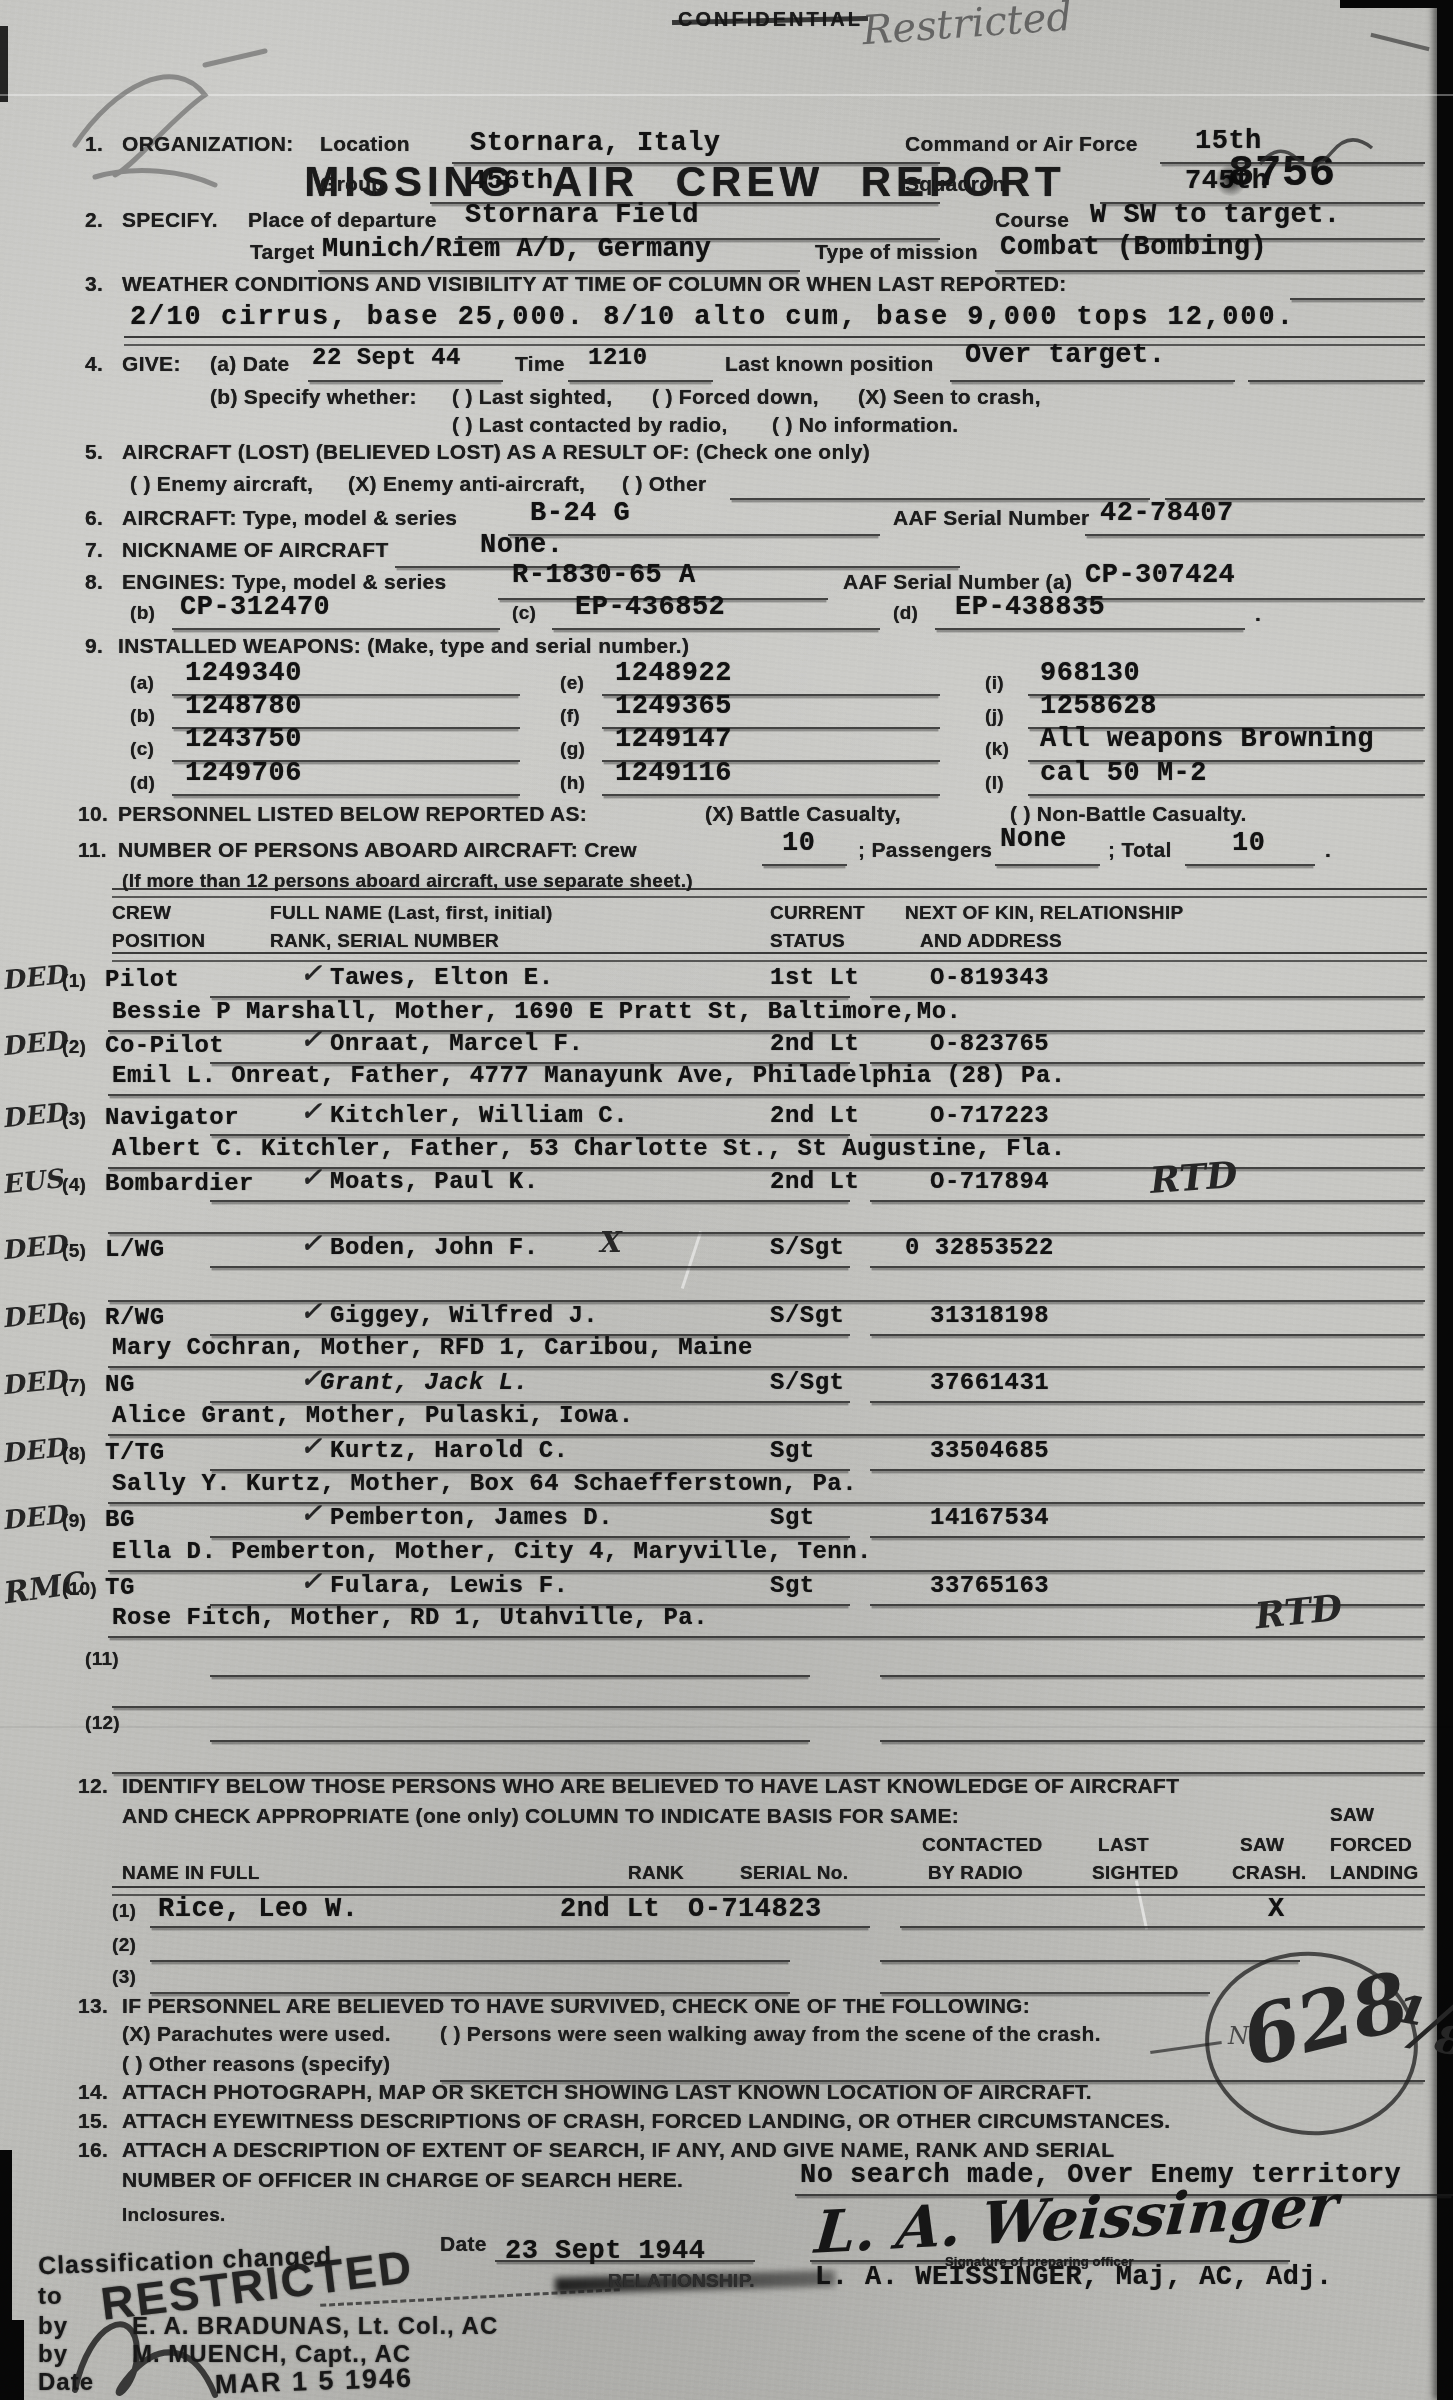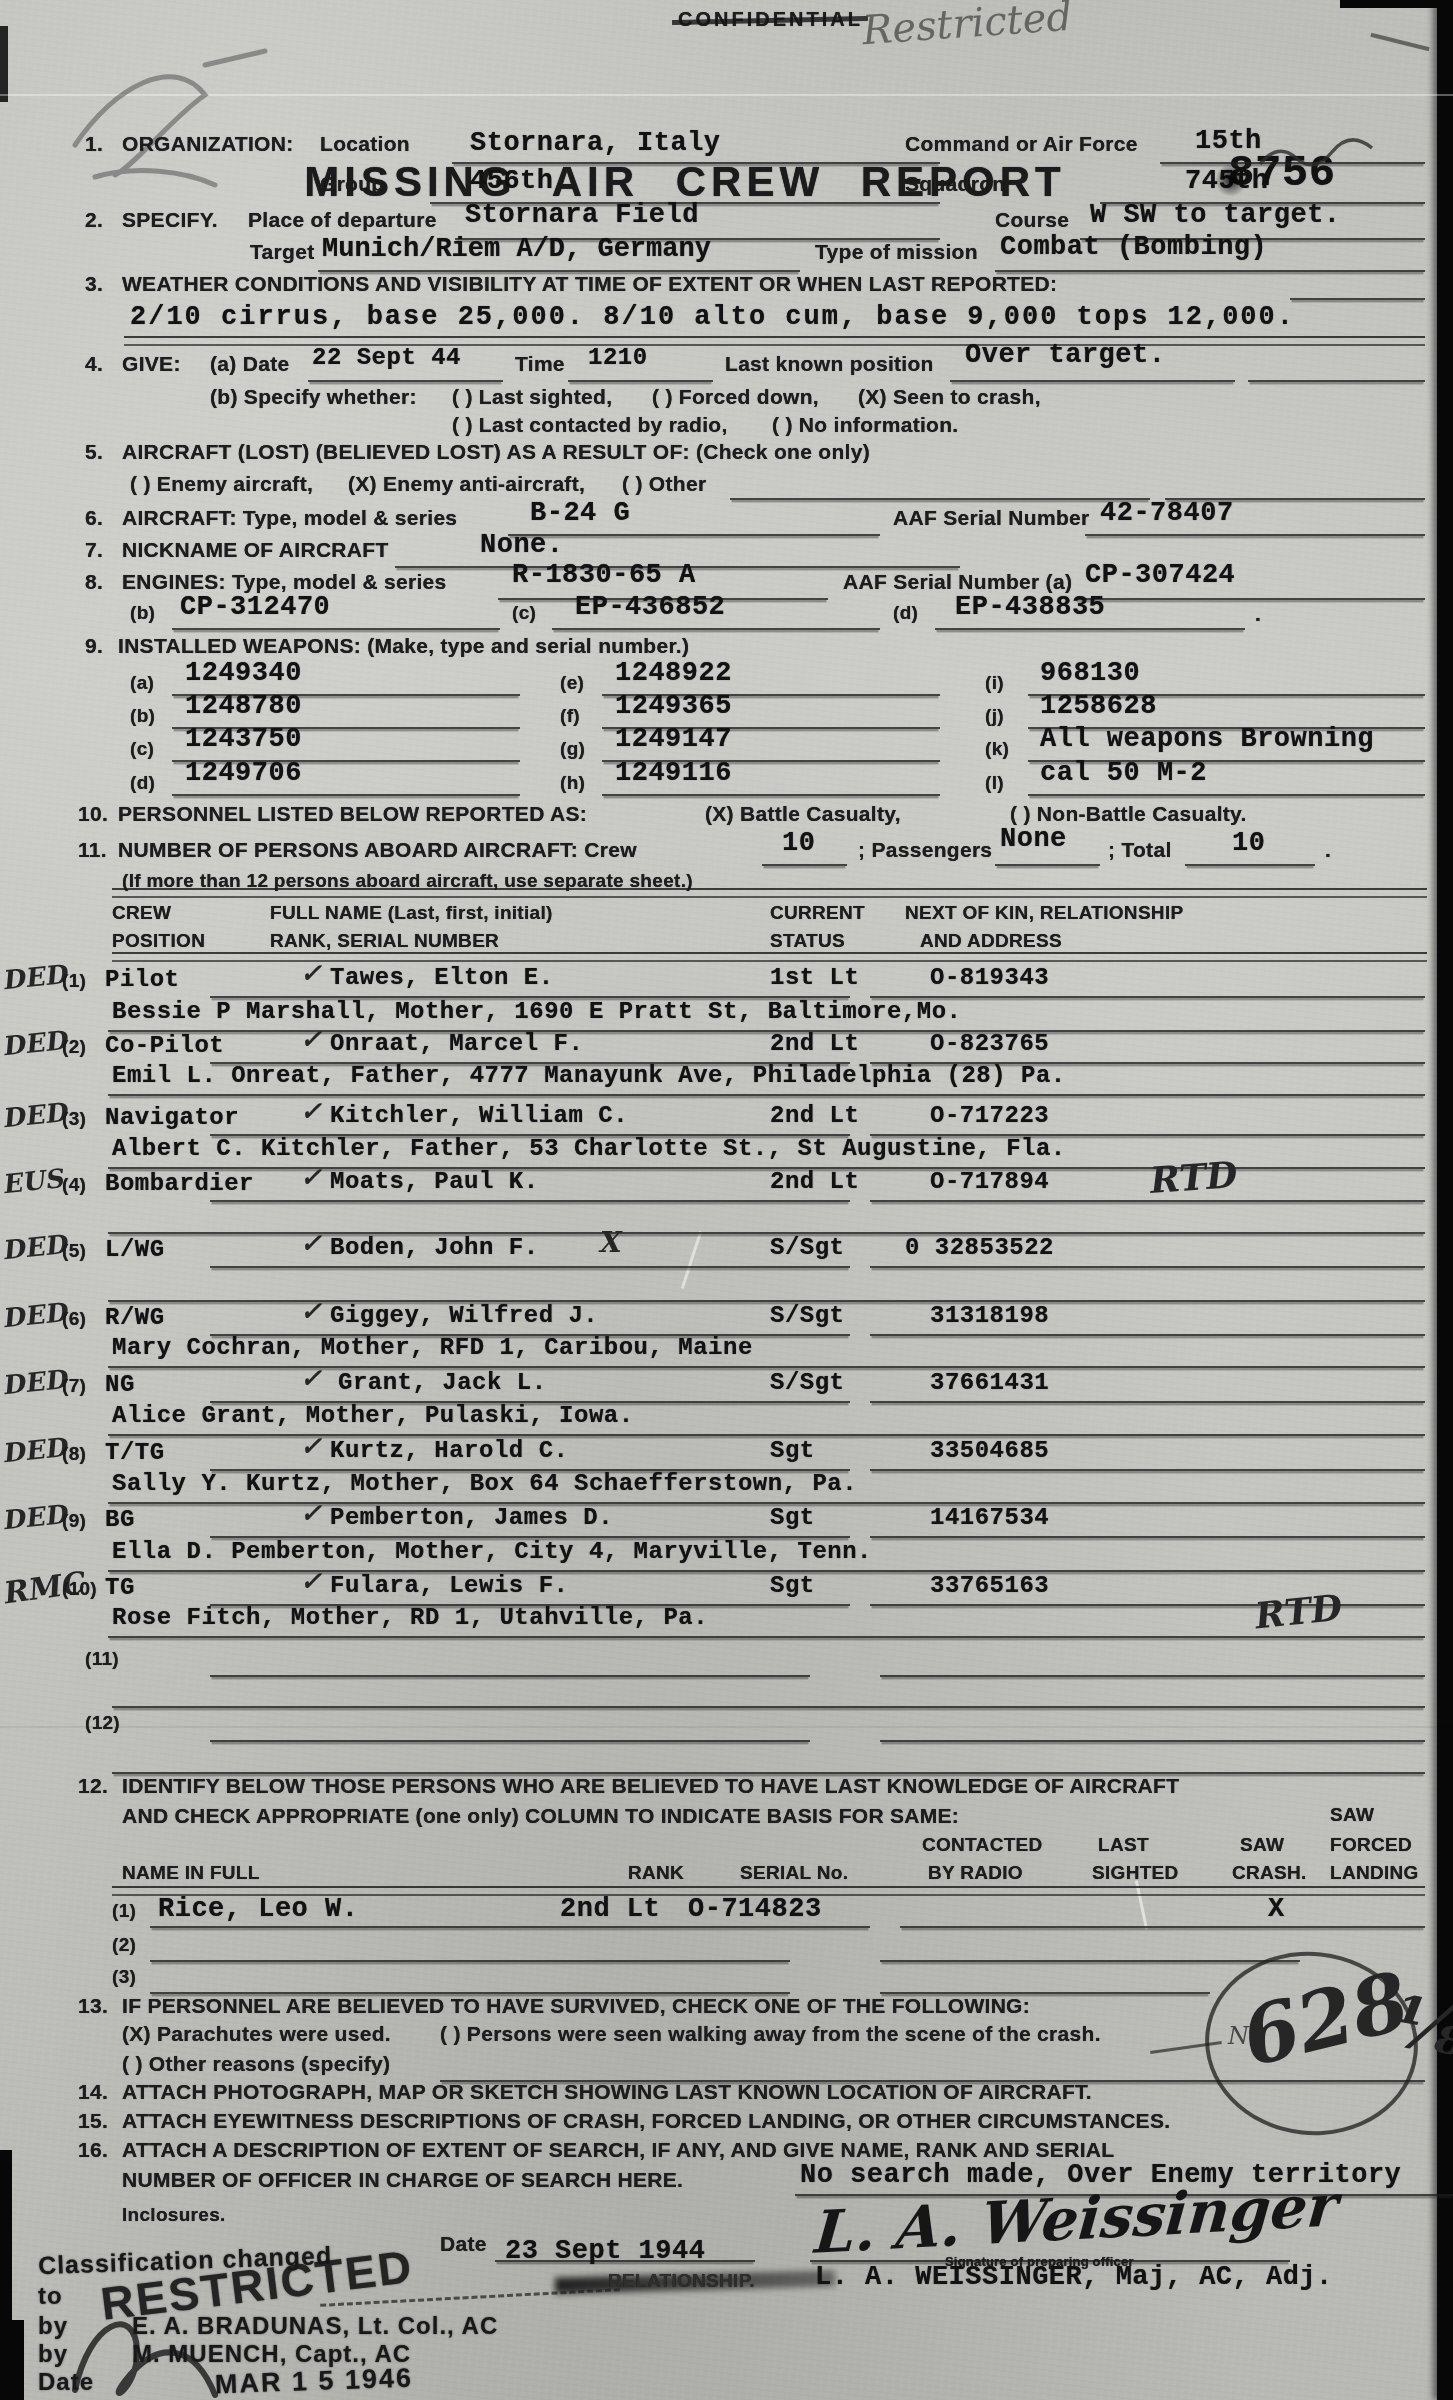"WEATHER CONDITIONS AND VISIBILITY AT" span.abs { text: EXTENT -> COLUMN }
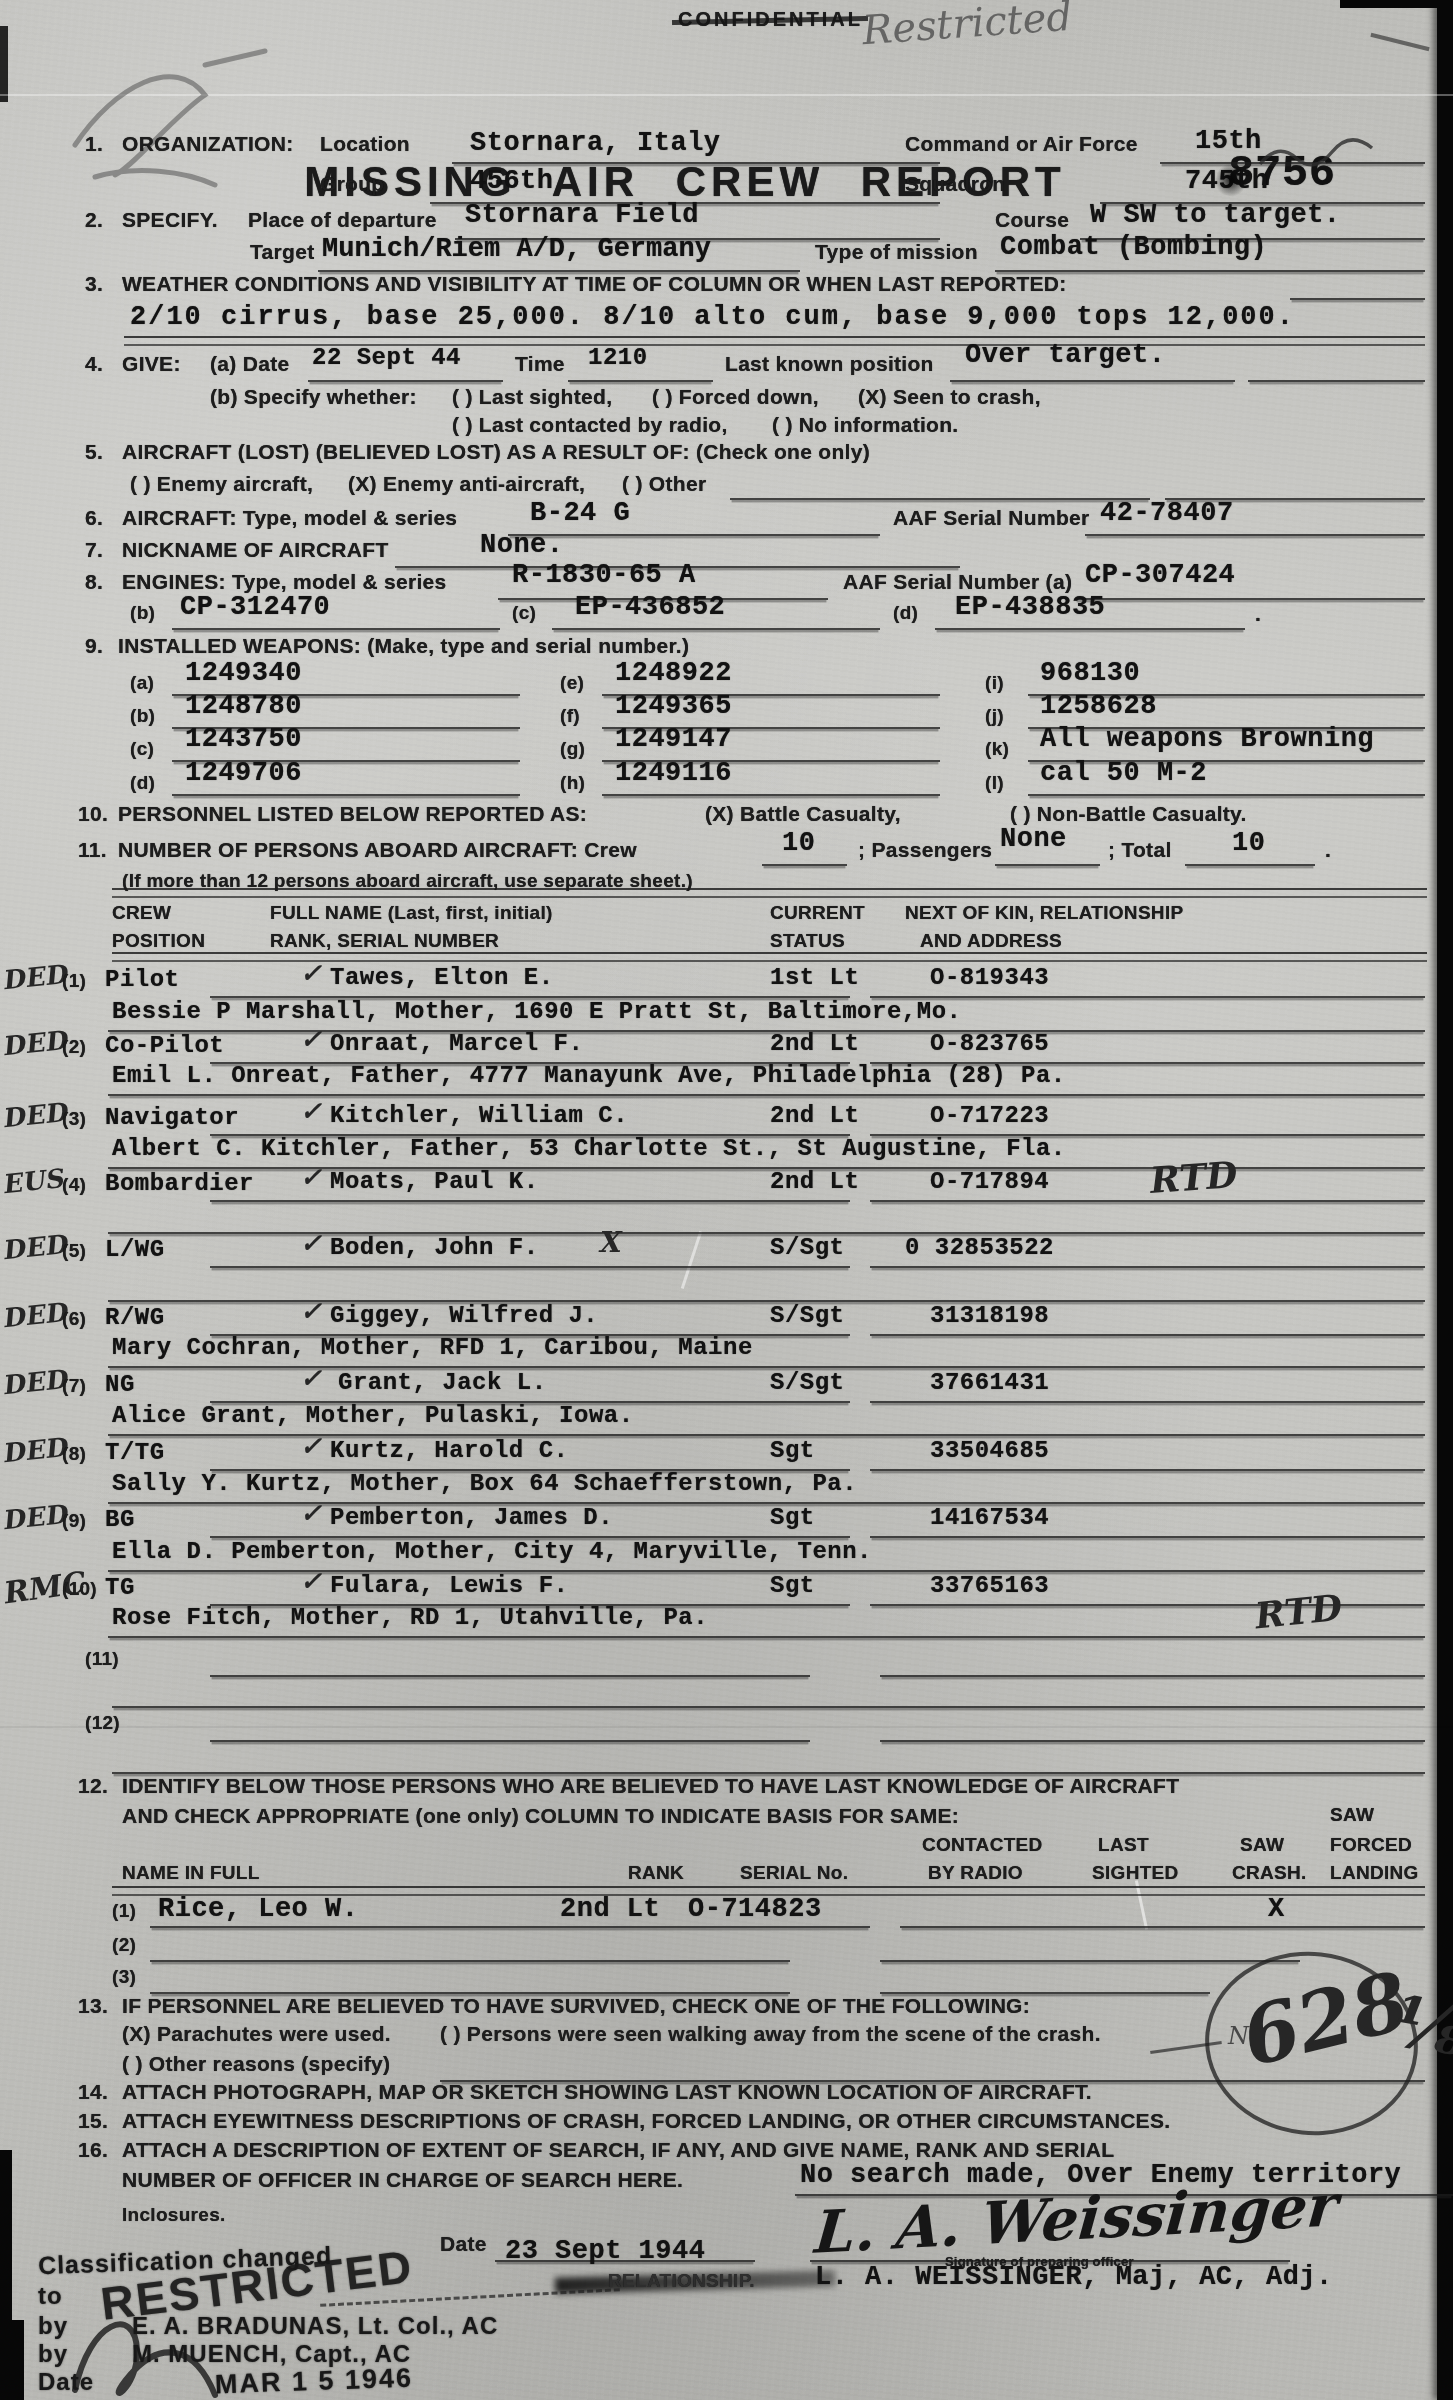"Grant, Jack L." span.abs { font-style: none -> italic; left: 338px -> 320px }
